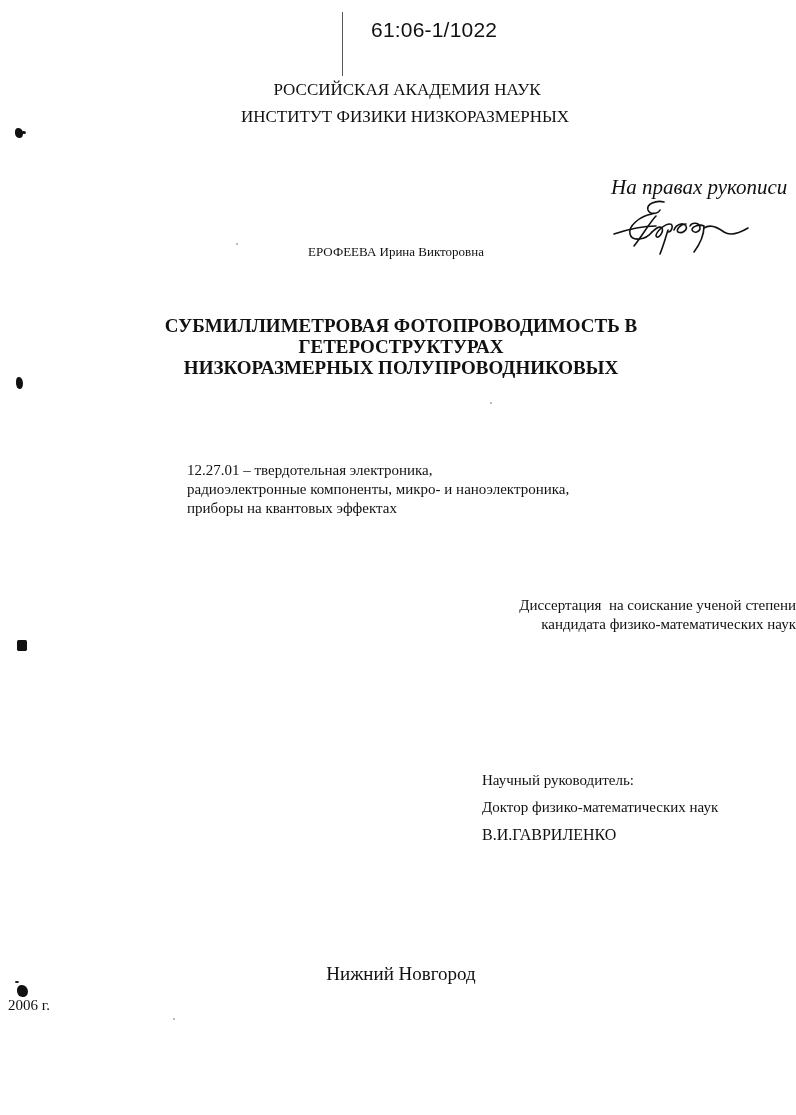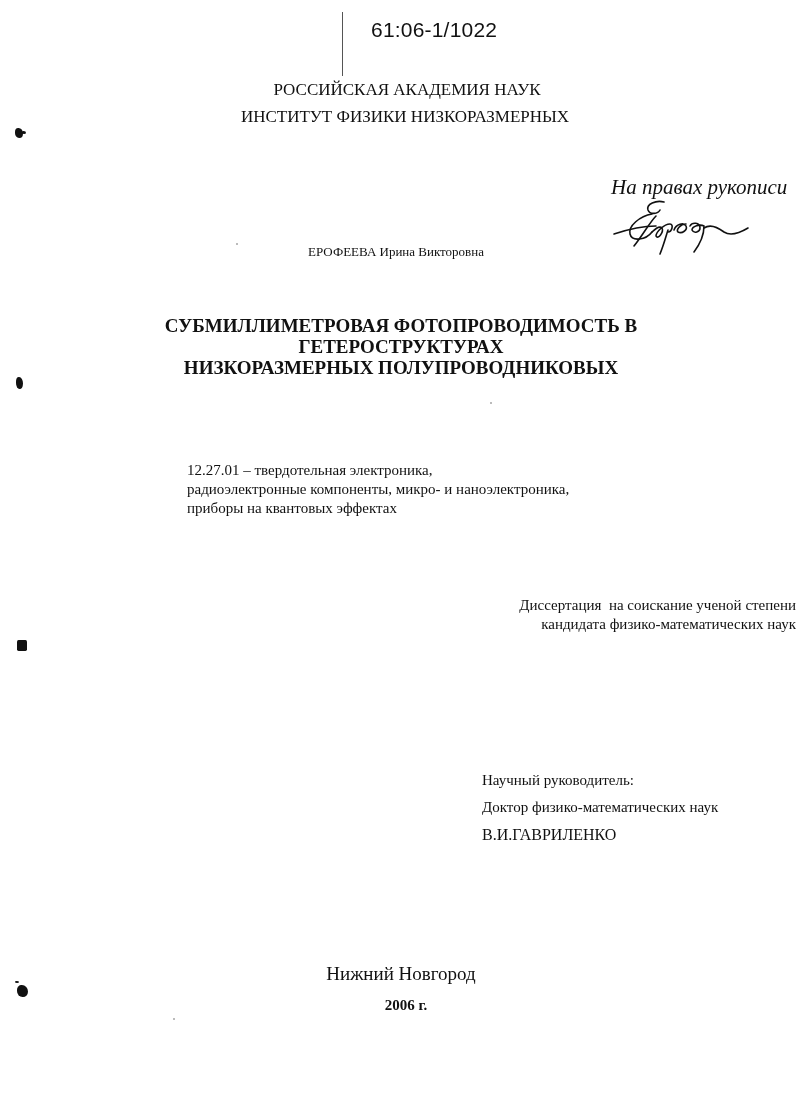"2006 г." .year { font-weight: bold -> none; padding-left: 16px -> 8px; text-align: center -> none }
